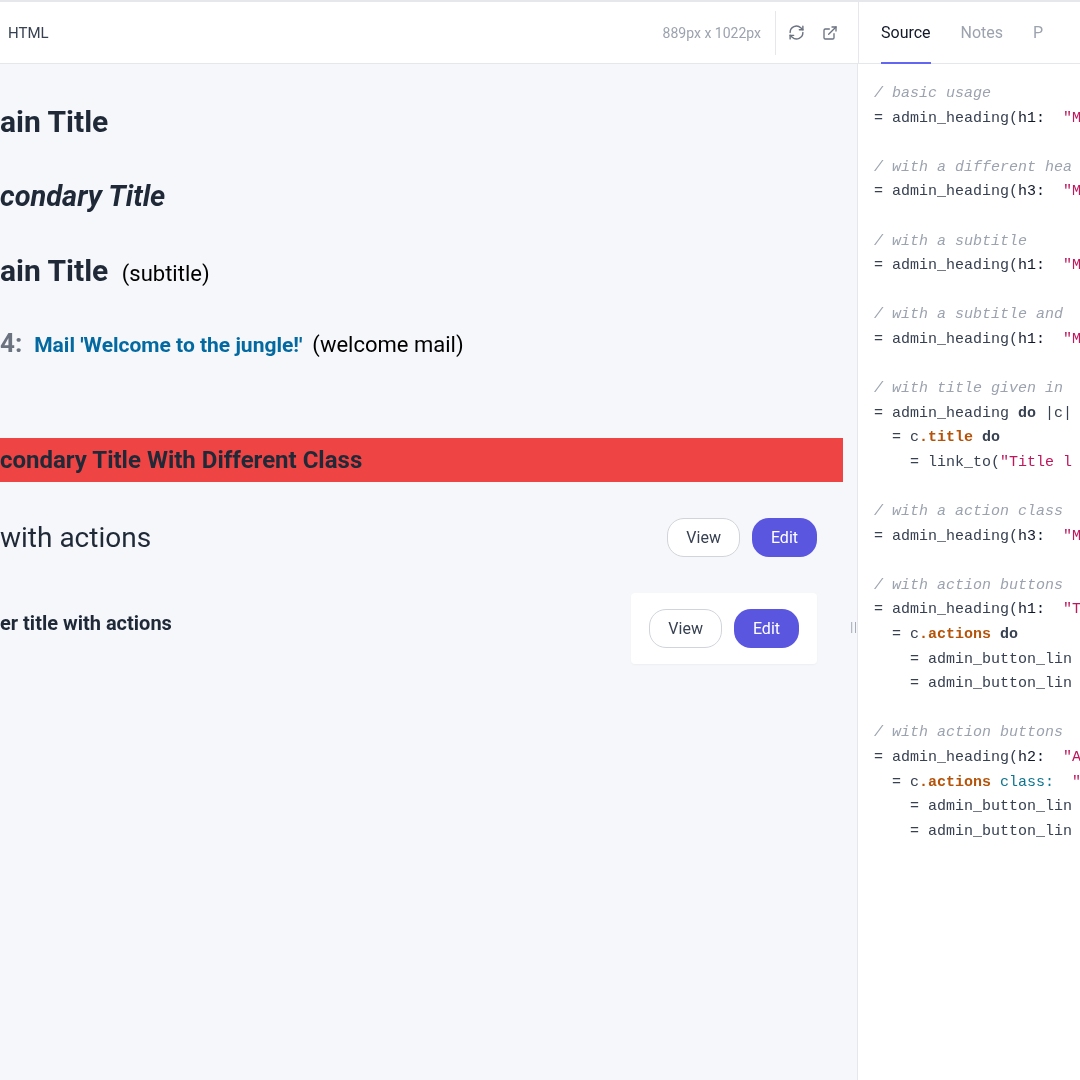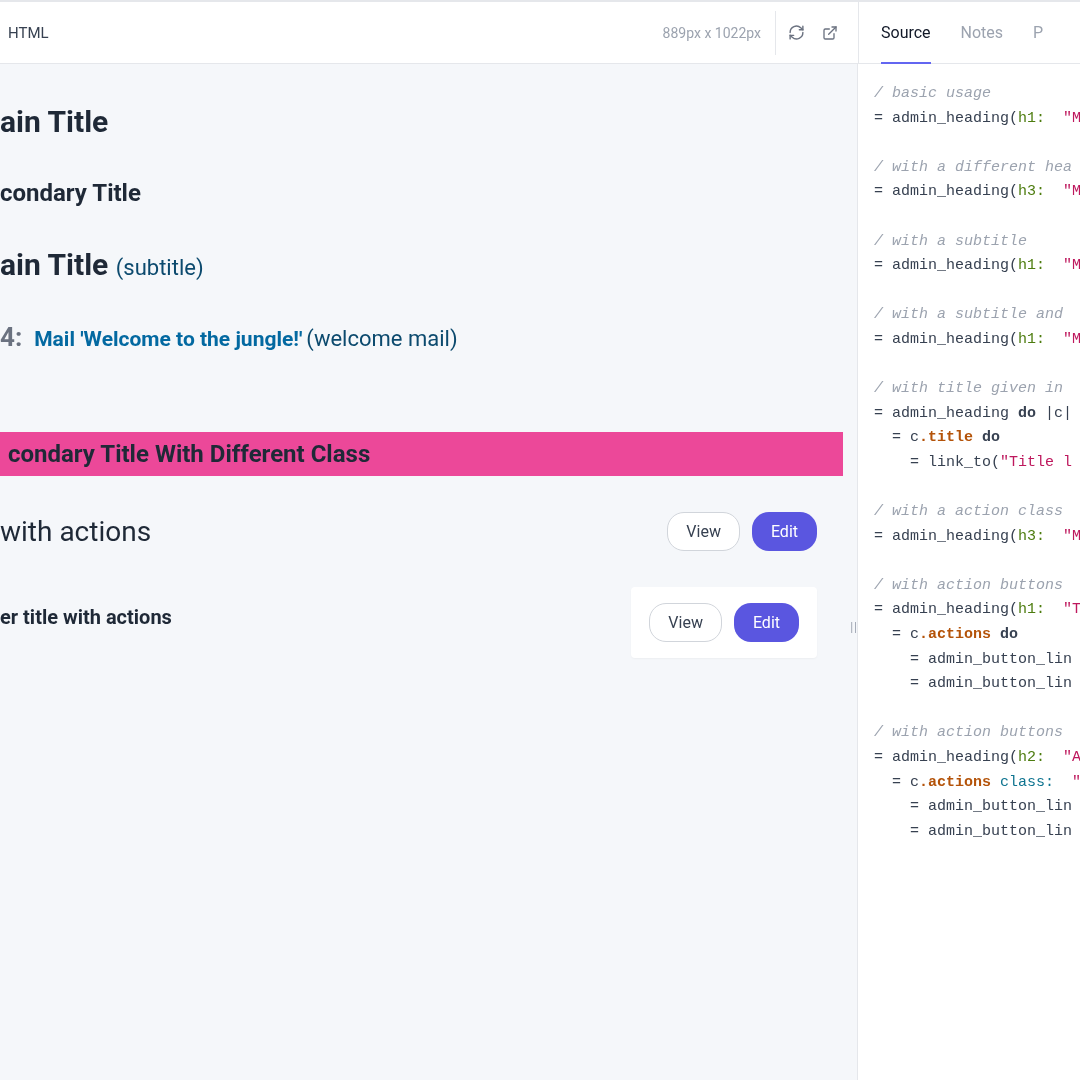"h1:" .sym { color: #4d7c0f -> #0f172a }
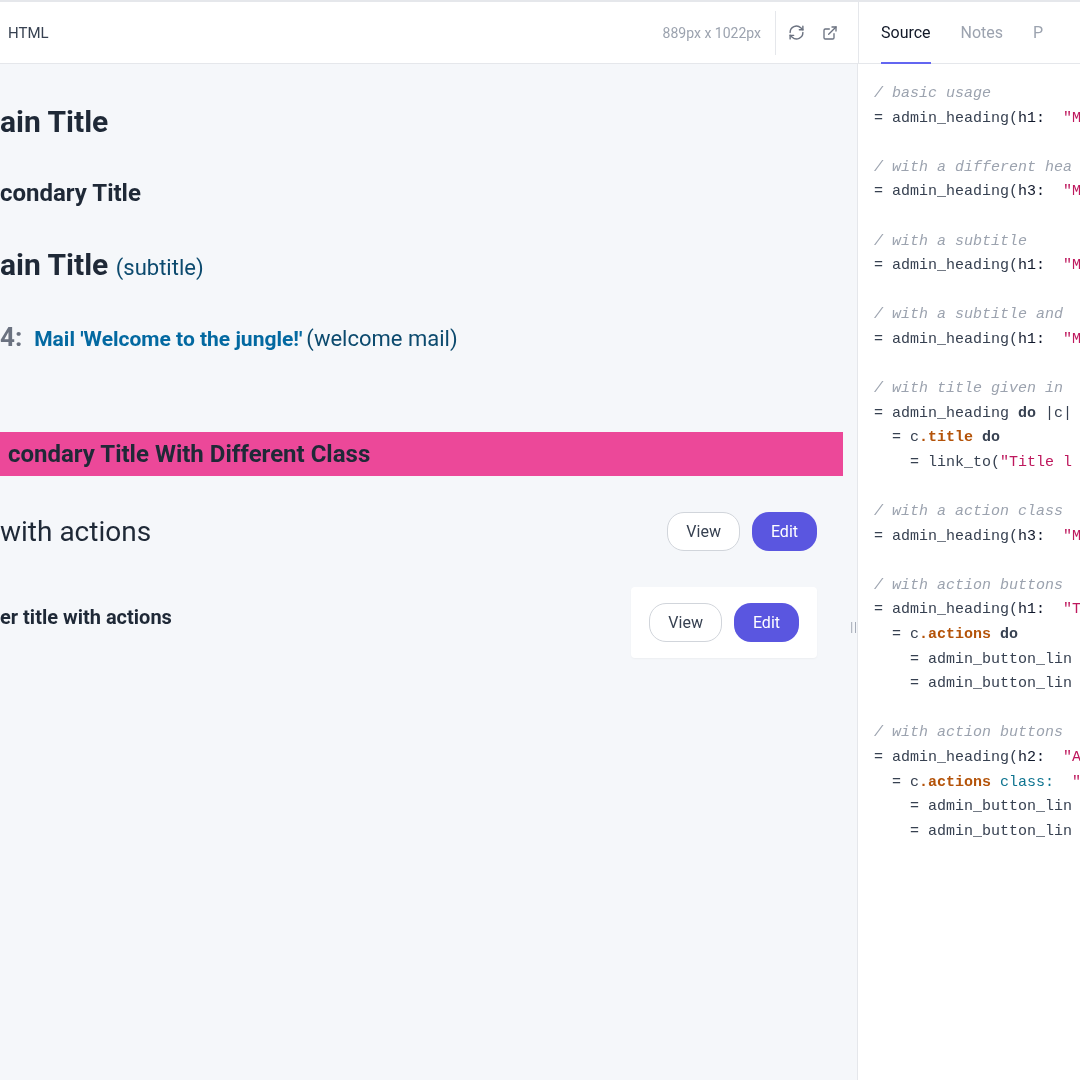"condary Title" .h2 { font-size: 24px -> 29px; font-style: none -> italic }
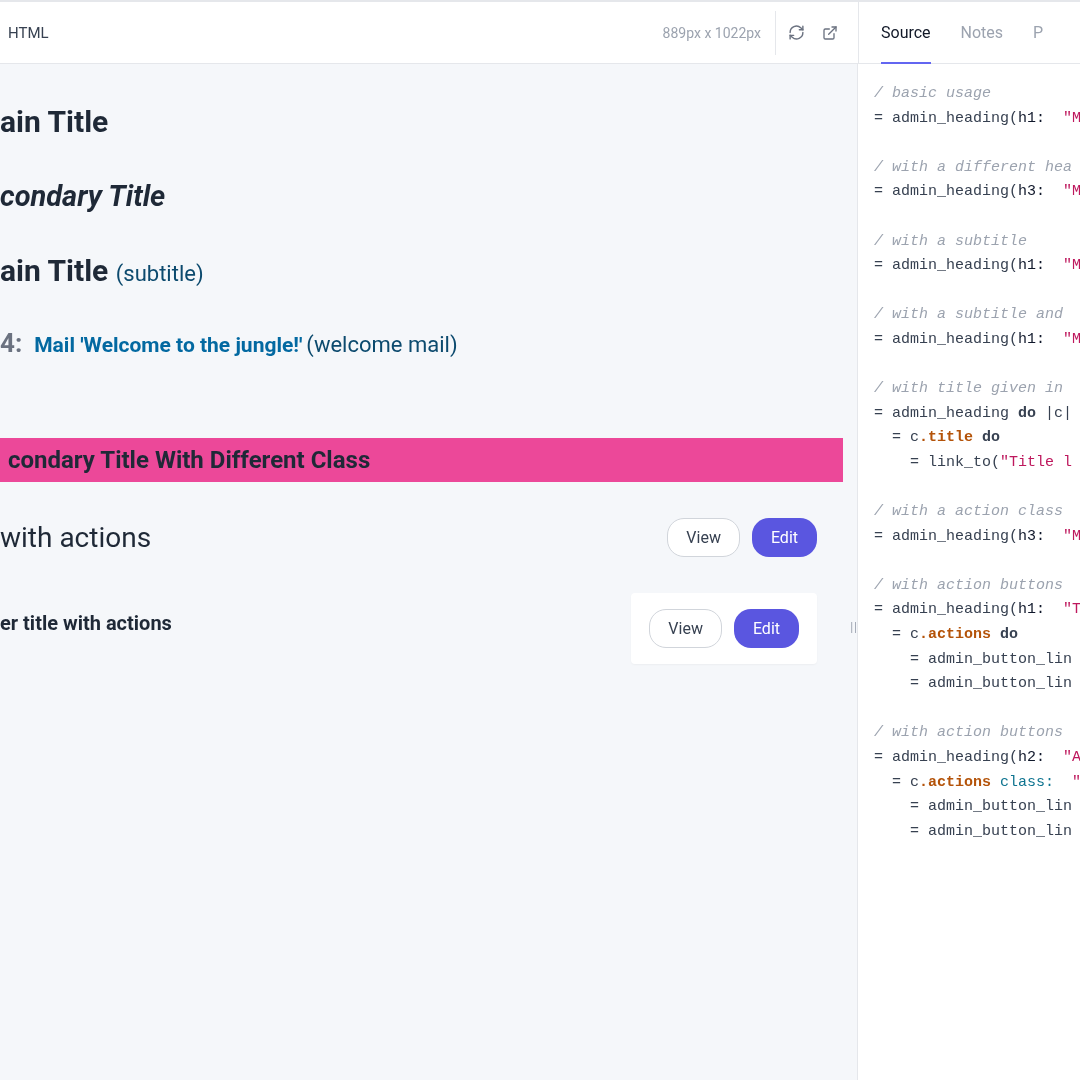"(subtitle)" .subtitle { color: #0c4a6e -> #000000; margin-left: 0 -> 6px }
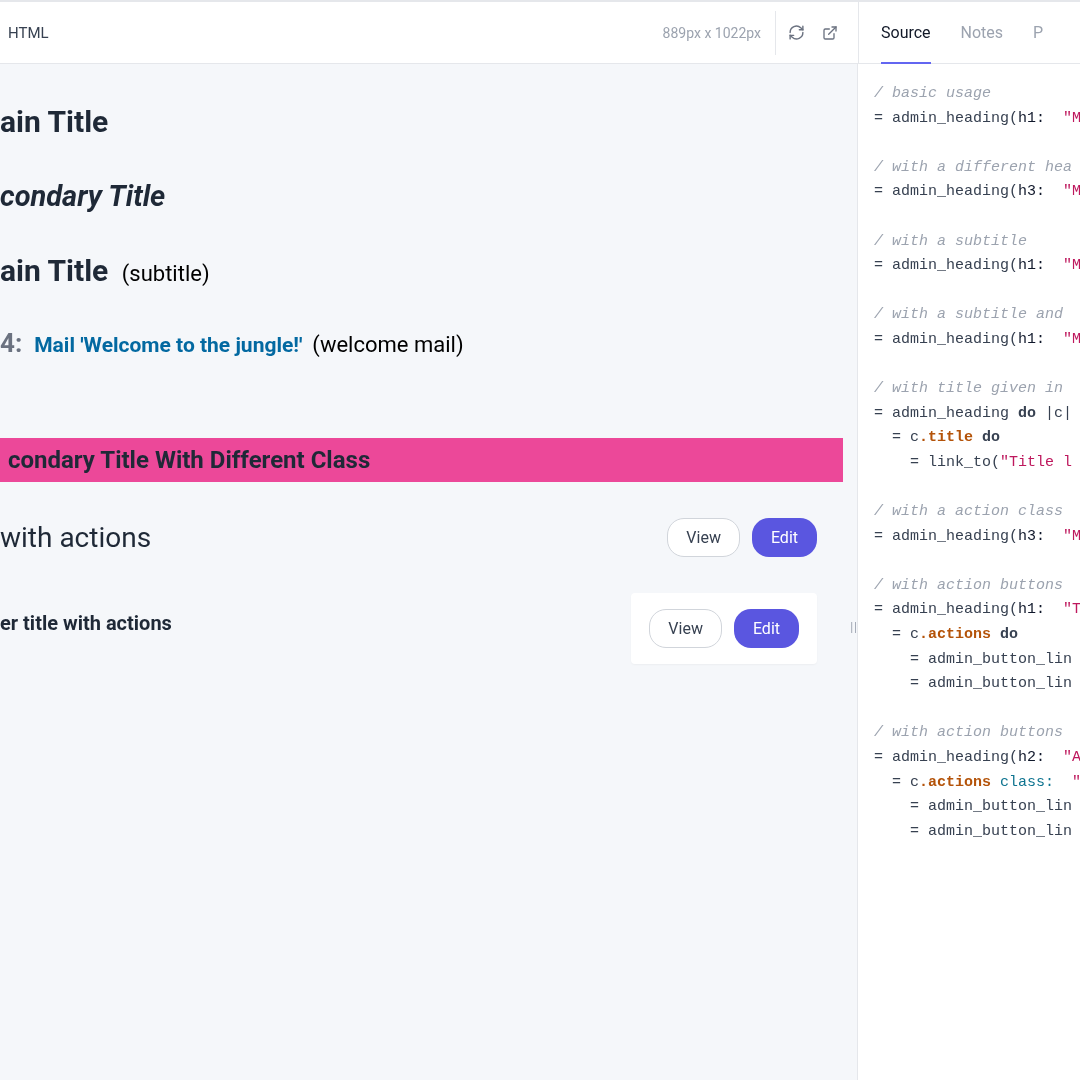"condary Title With Different Class" .boxed { background: #ec4899 -> #ef4444; padding: 8px 0 8px 8px -> 8px 0 8px 0 }
